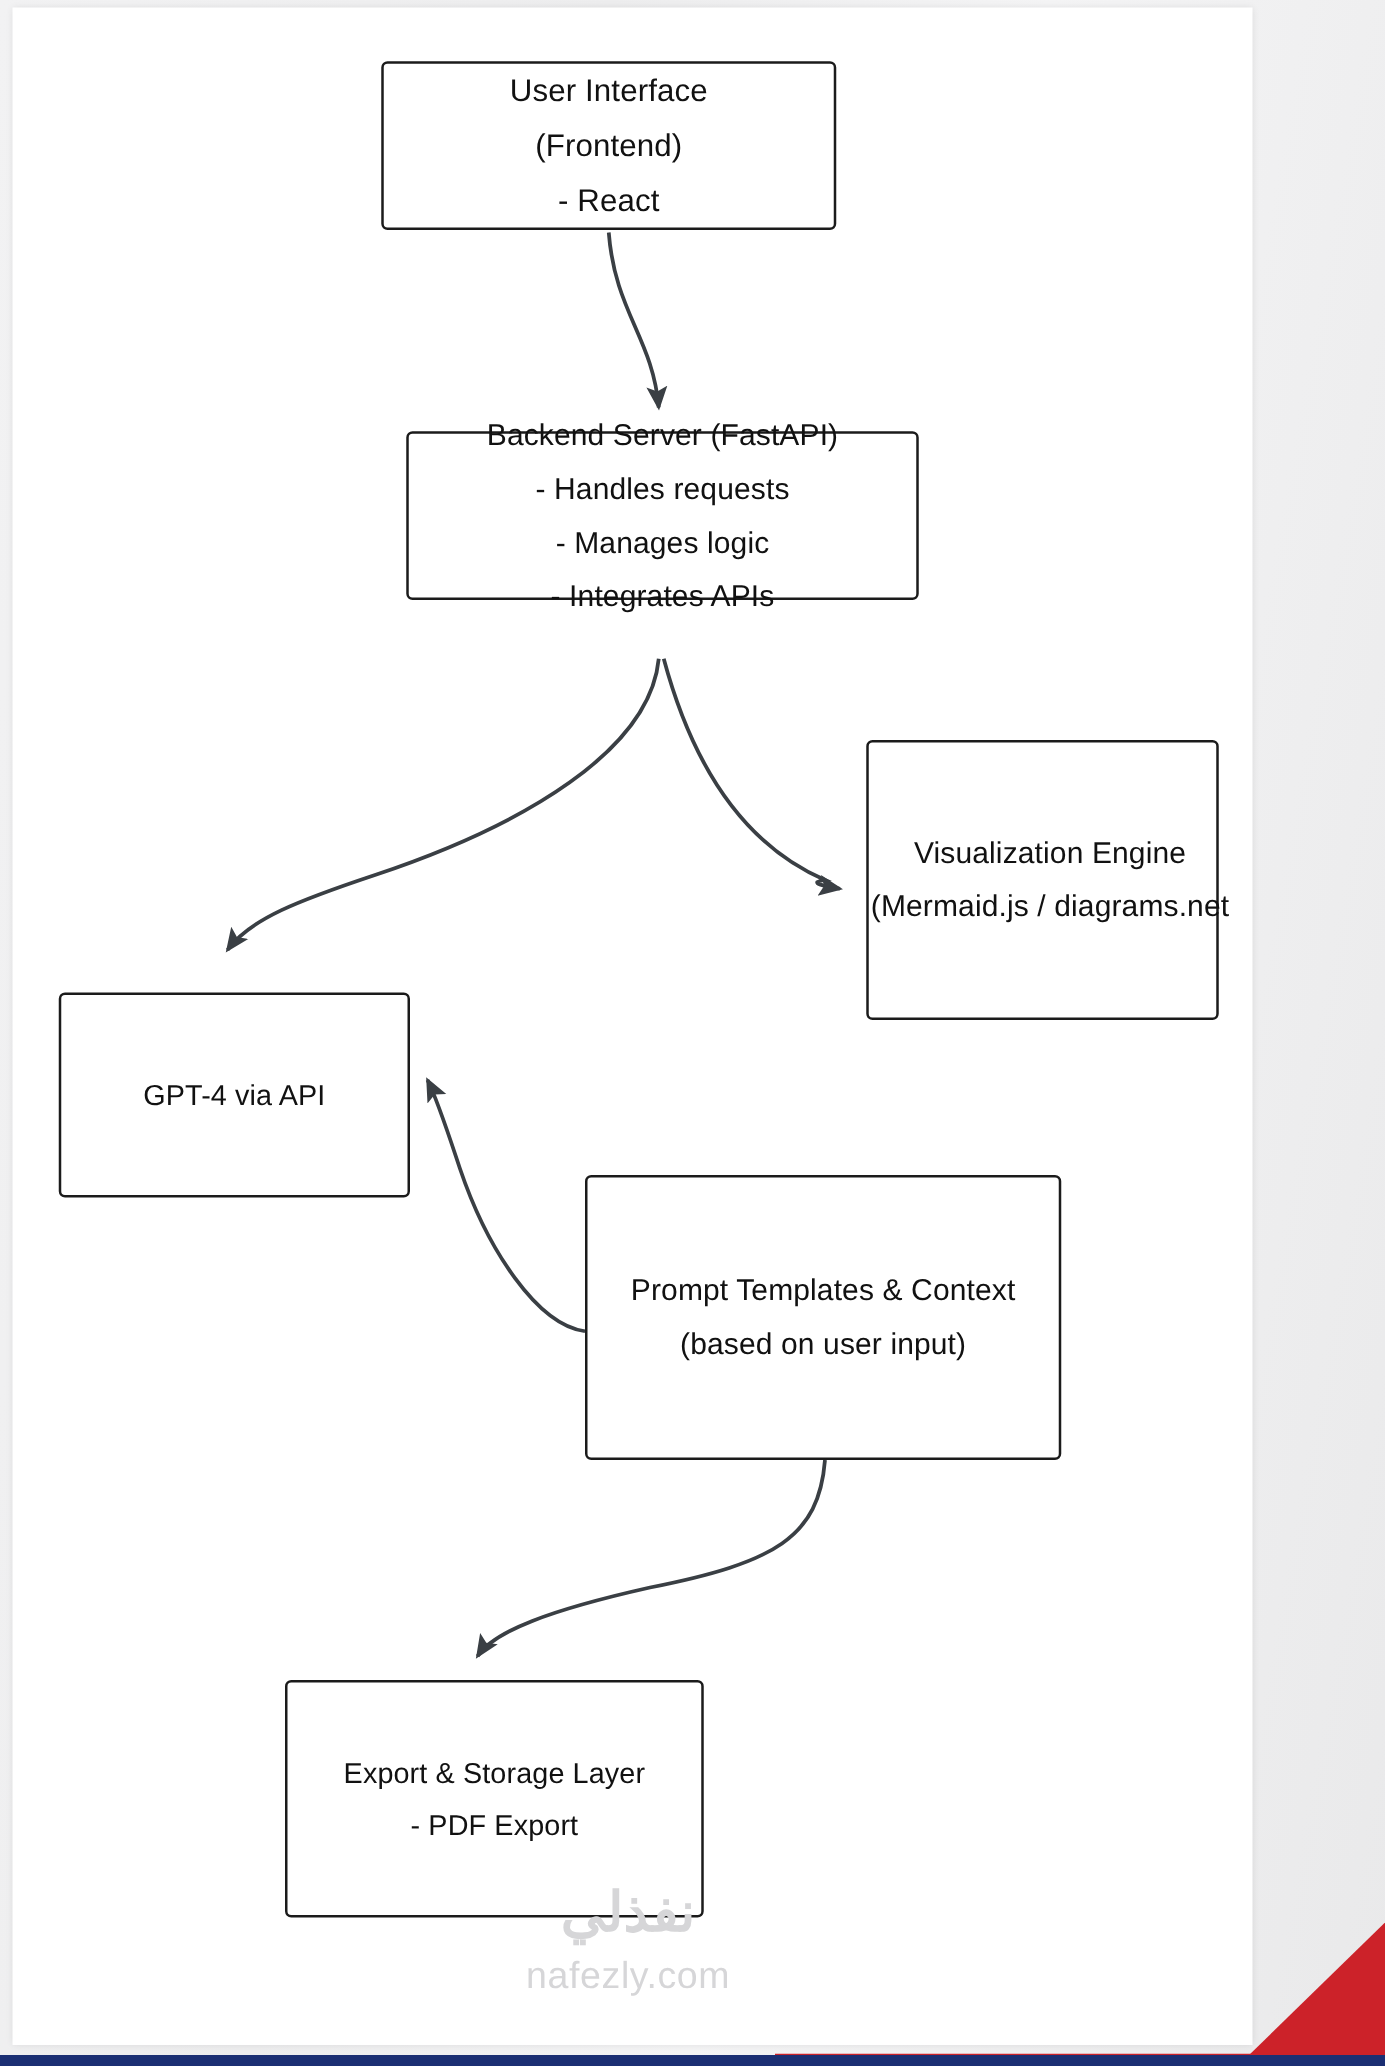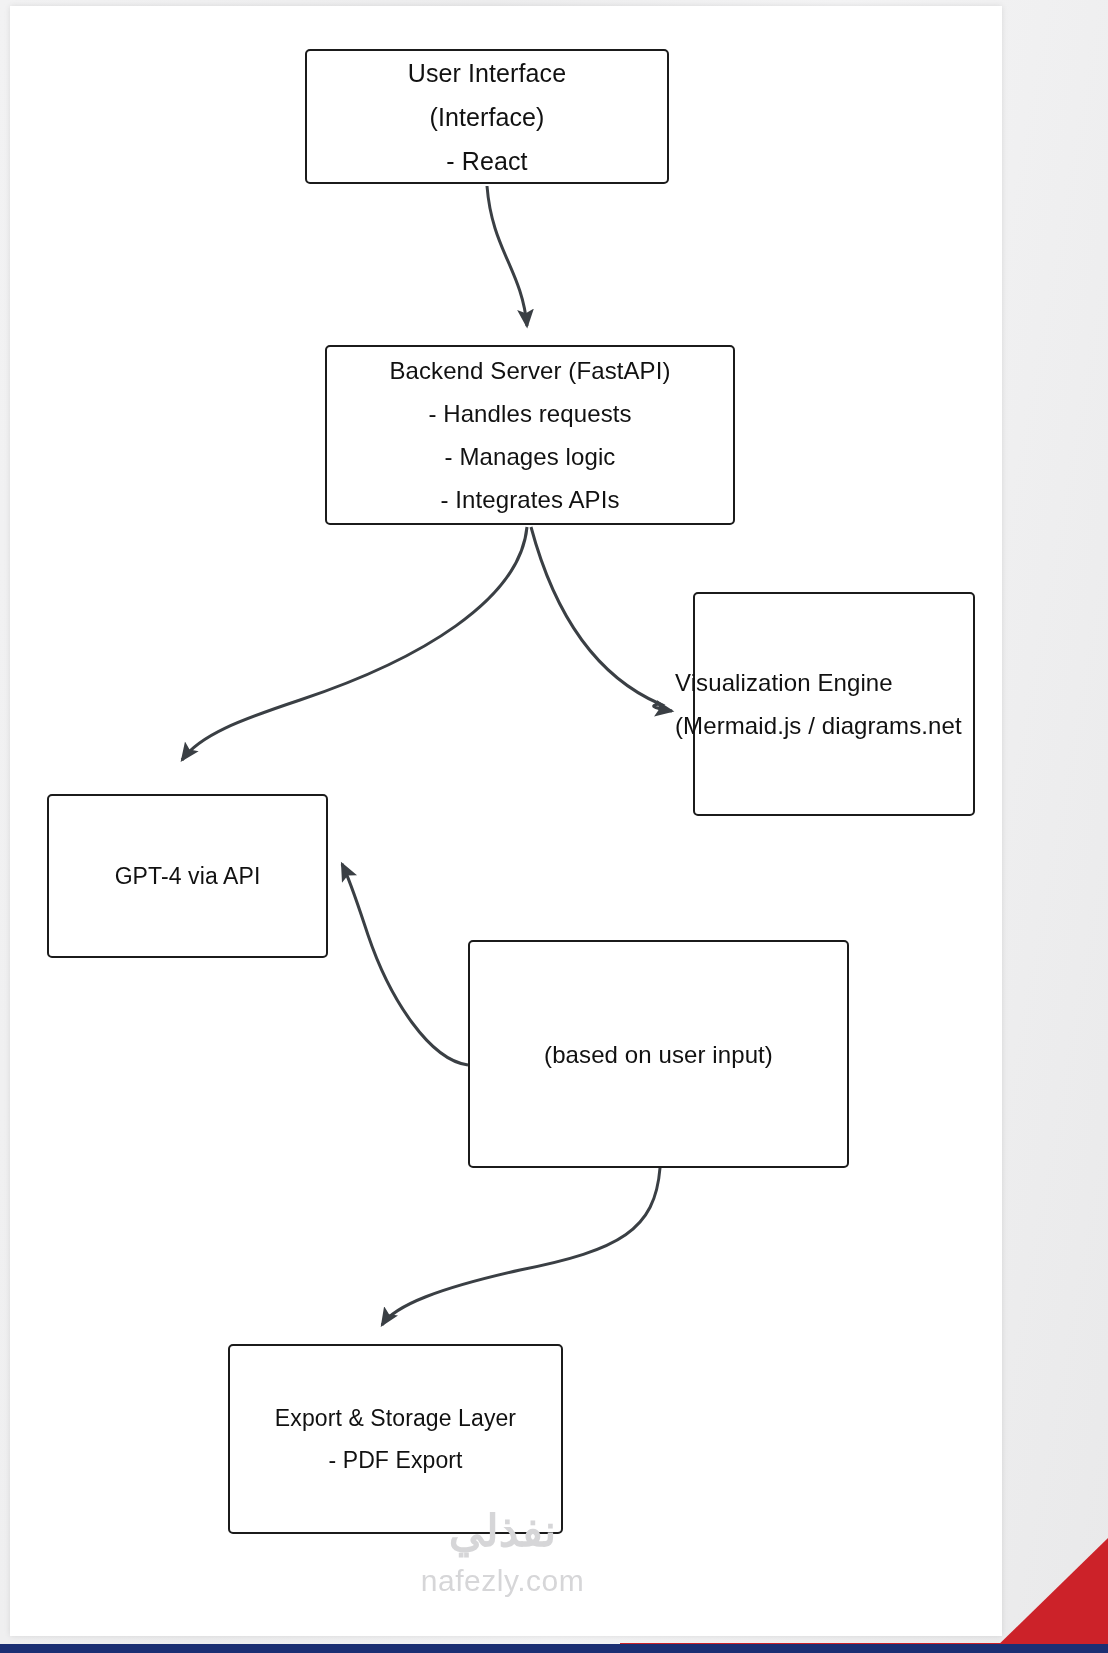"User Interface" .node { text-align: left -> center }
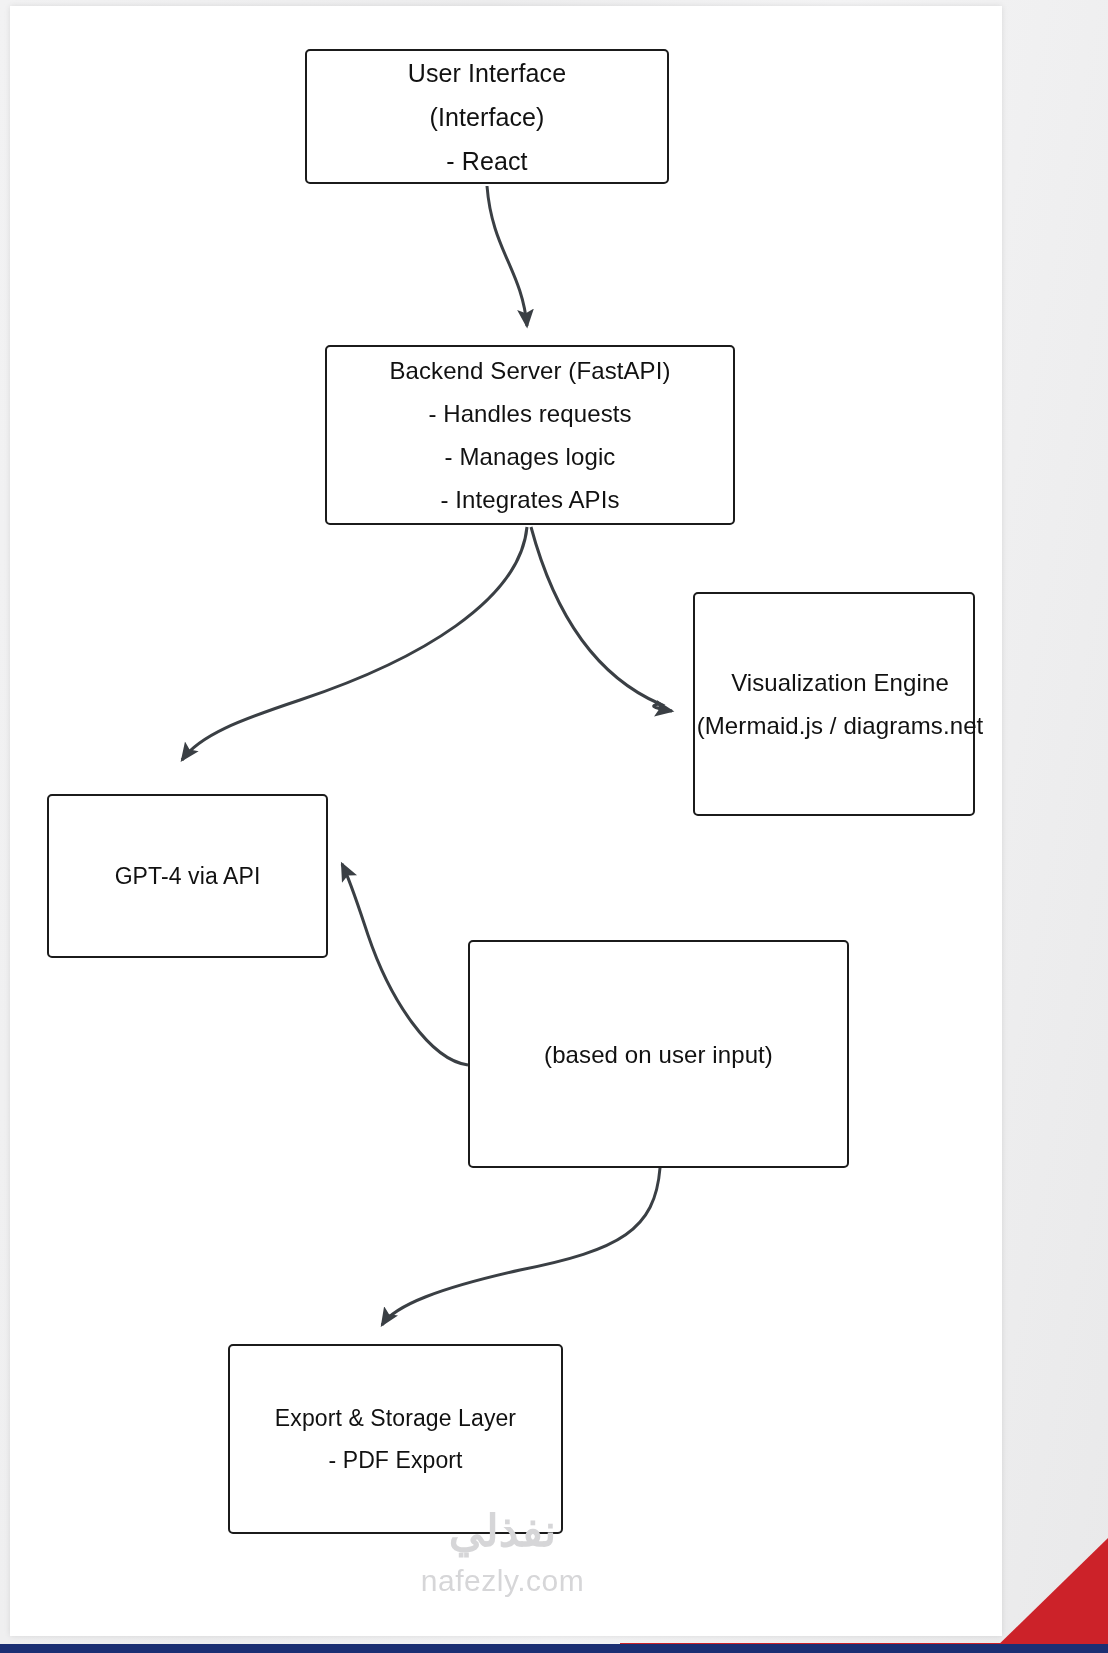"(Interface)" span.line { text: Interface -> Frontend }
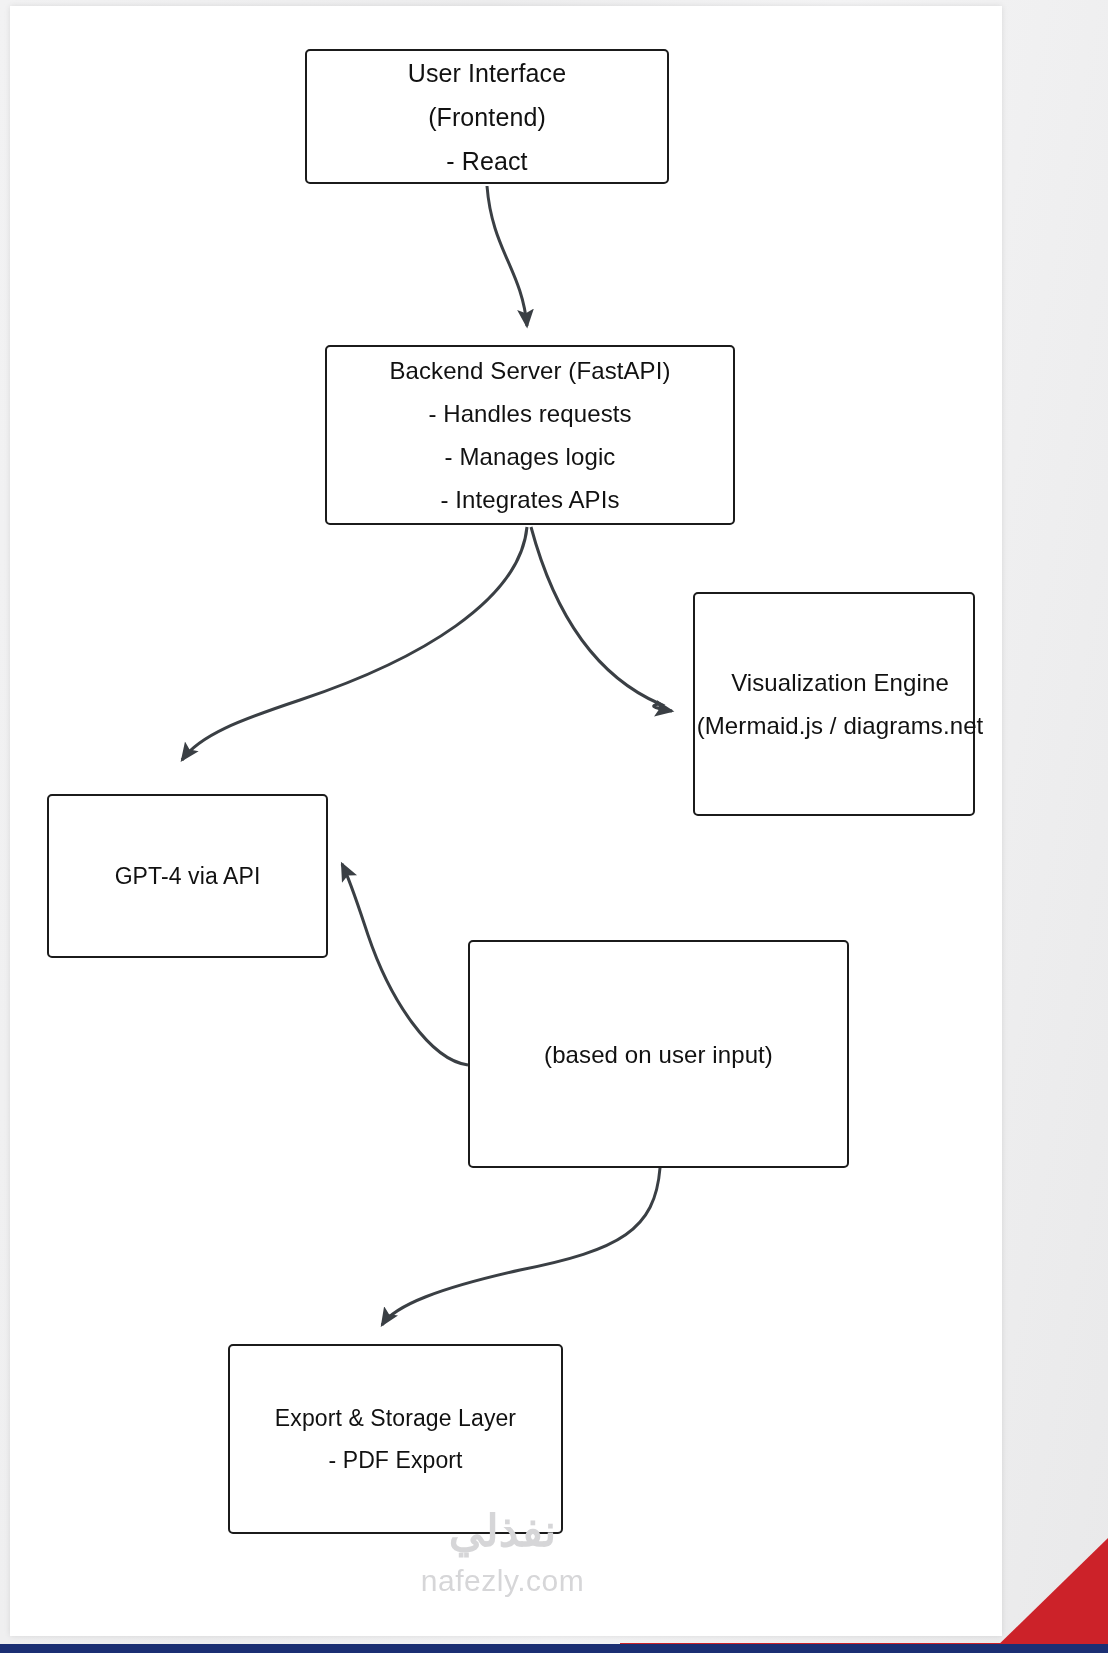"Backend Server (FastAPI)" #node-backend { height: 180px -> 135px }
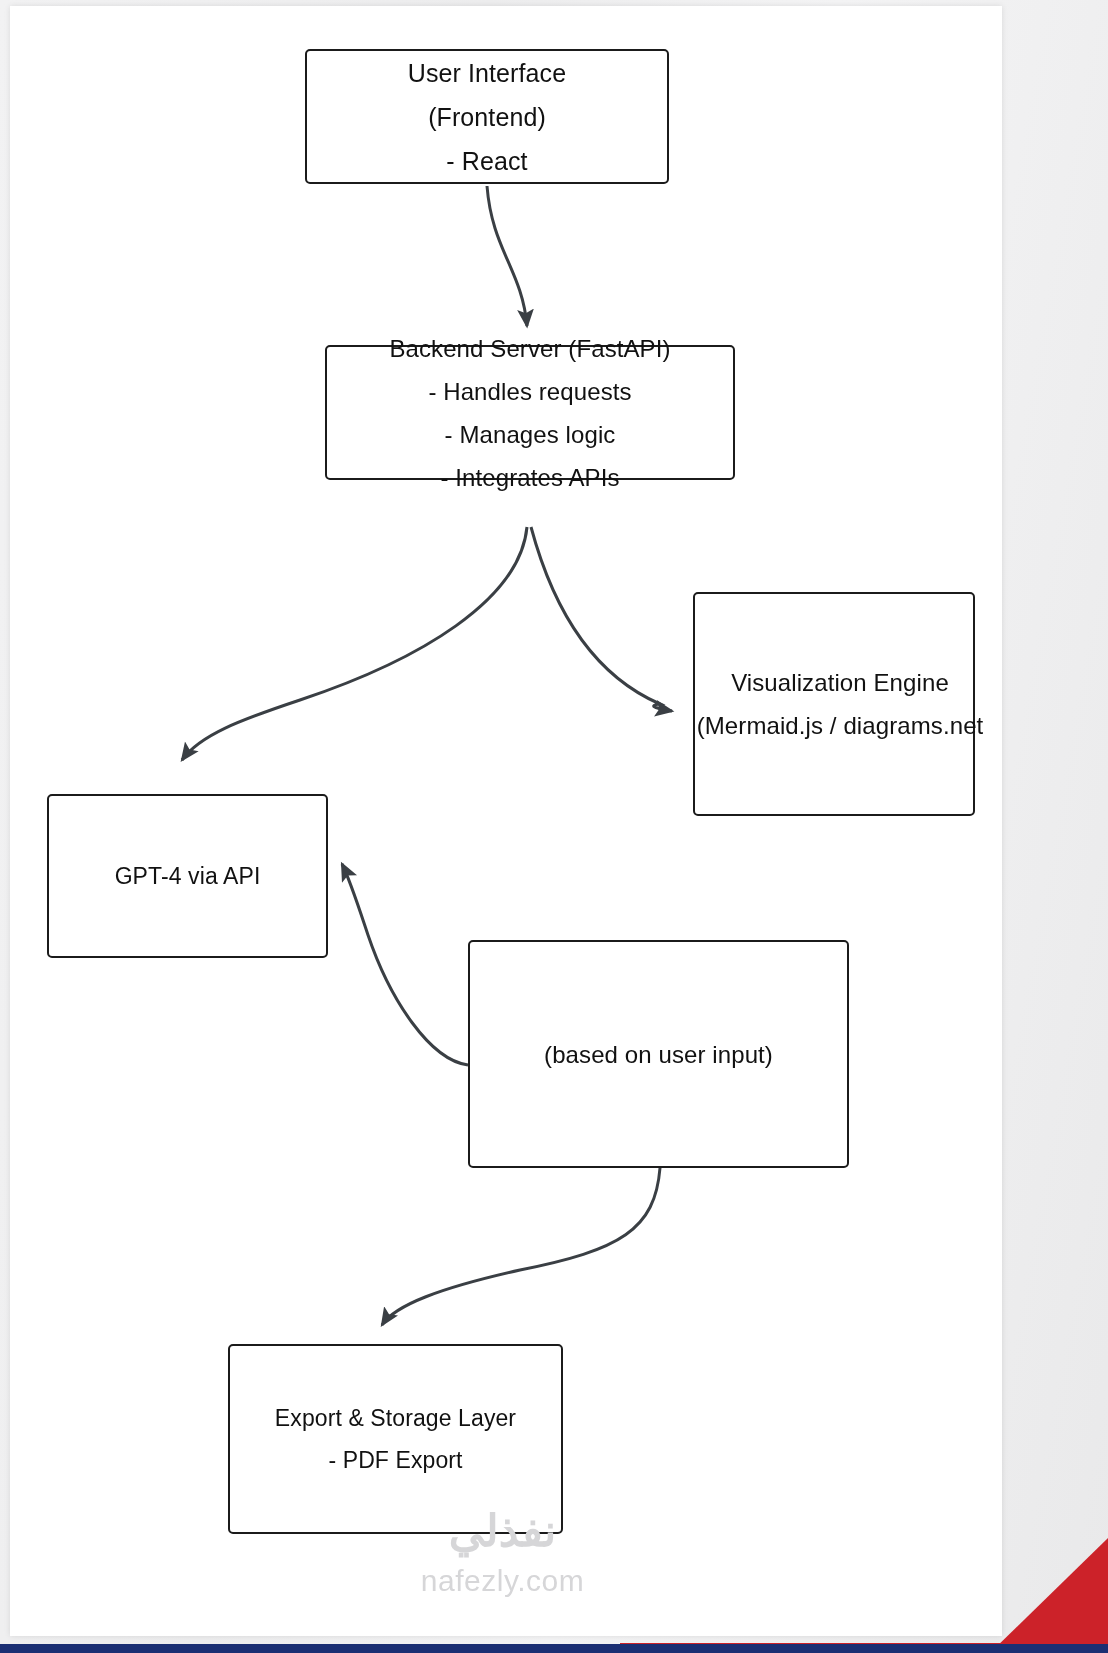"Prompt Templates & Context" span.line { html: none -> <span>Prompt Templates &amp; Context</span> }
